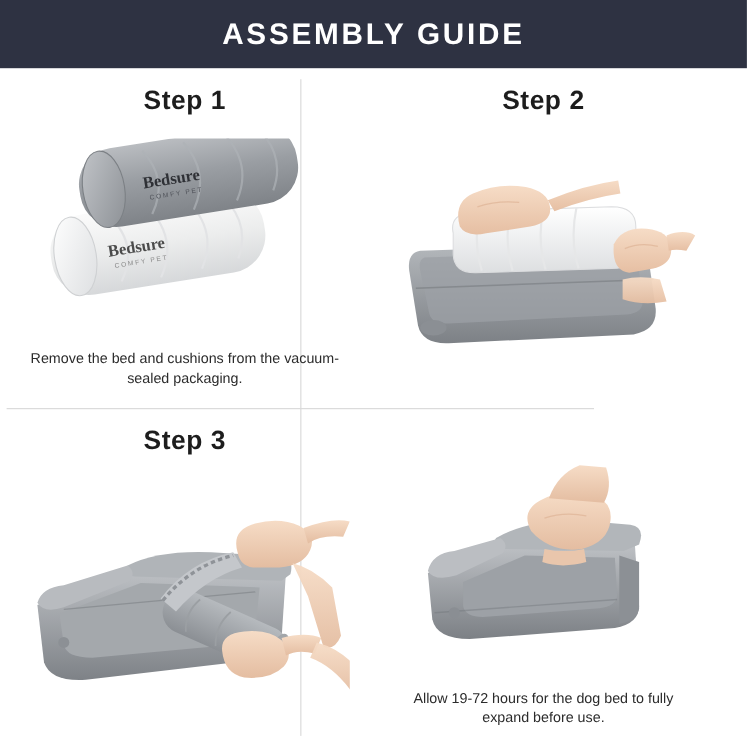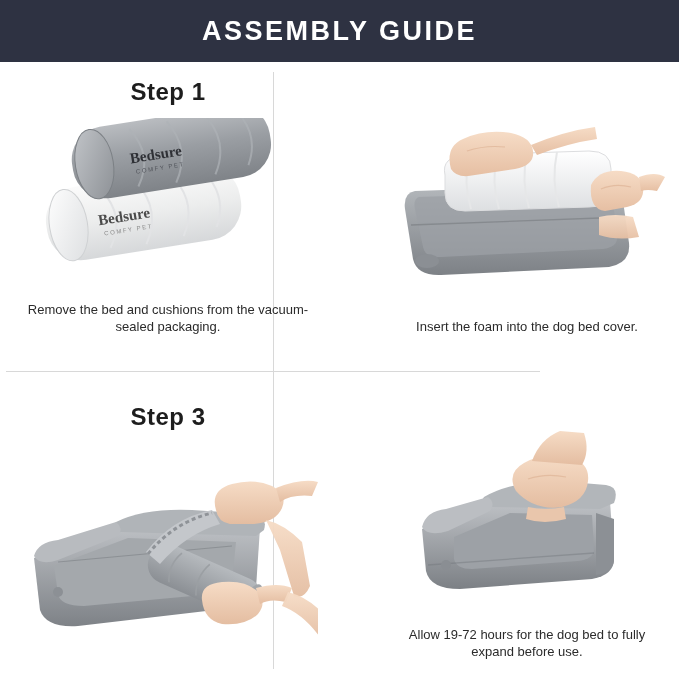"Step 1" .grid { gap: 33px -> none }
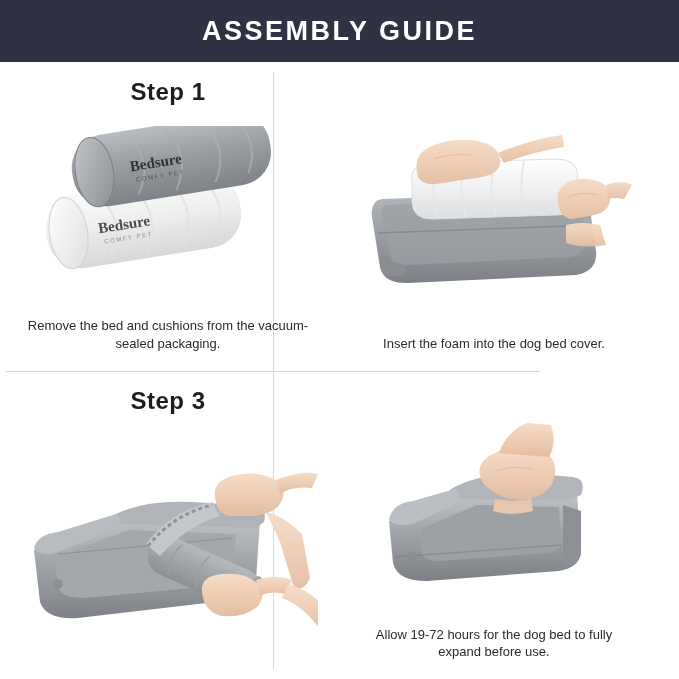"Step 2" div.cell-title { html: none -> <div>Step 2</div> }
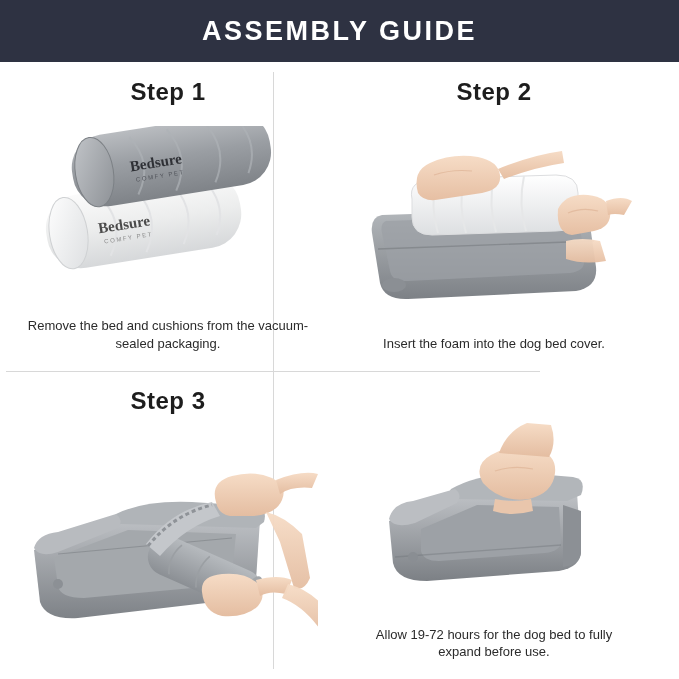"Insert the foam into the" div.cell-caption { html: <div>Insert the foam into the dog bed cover.</div> -> none }
